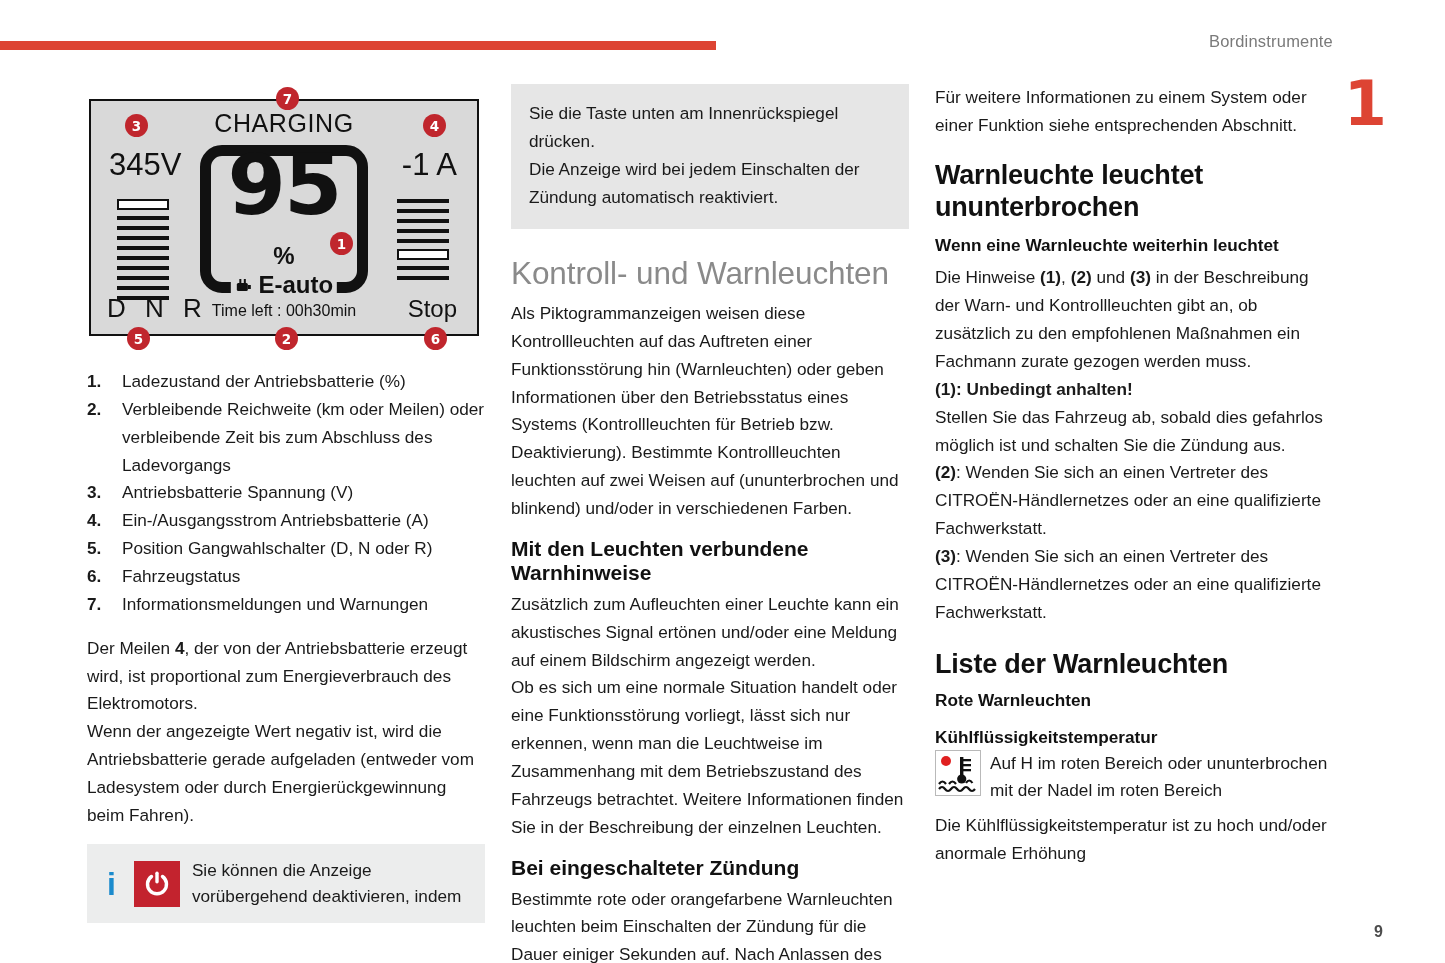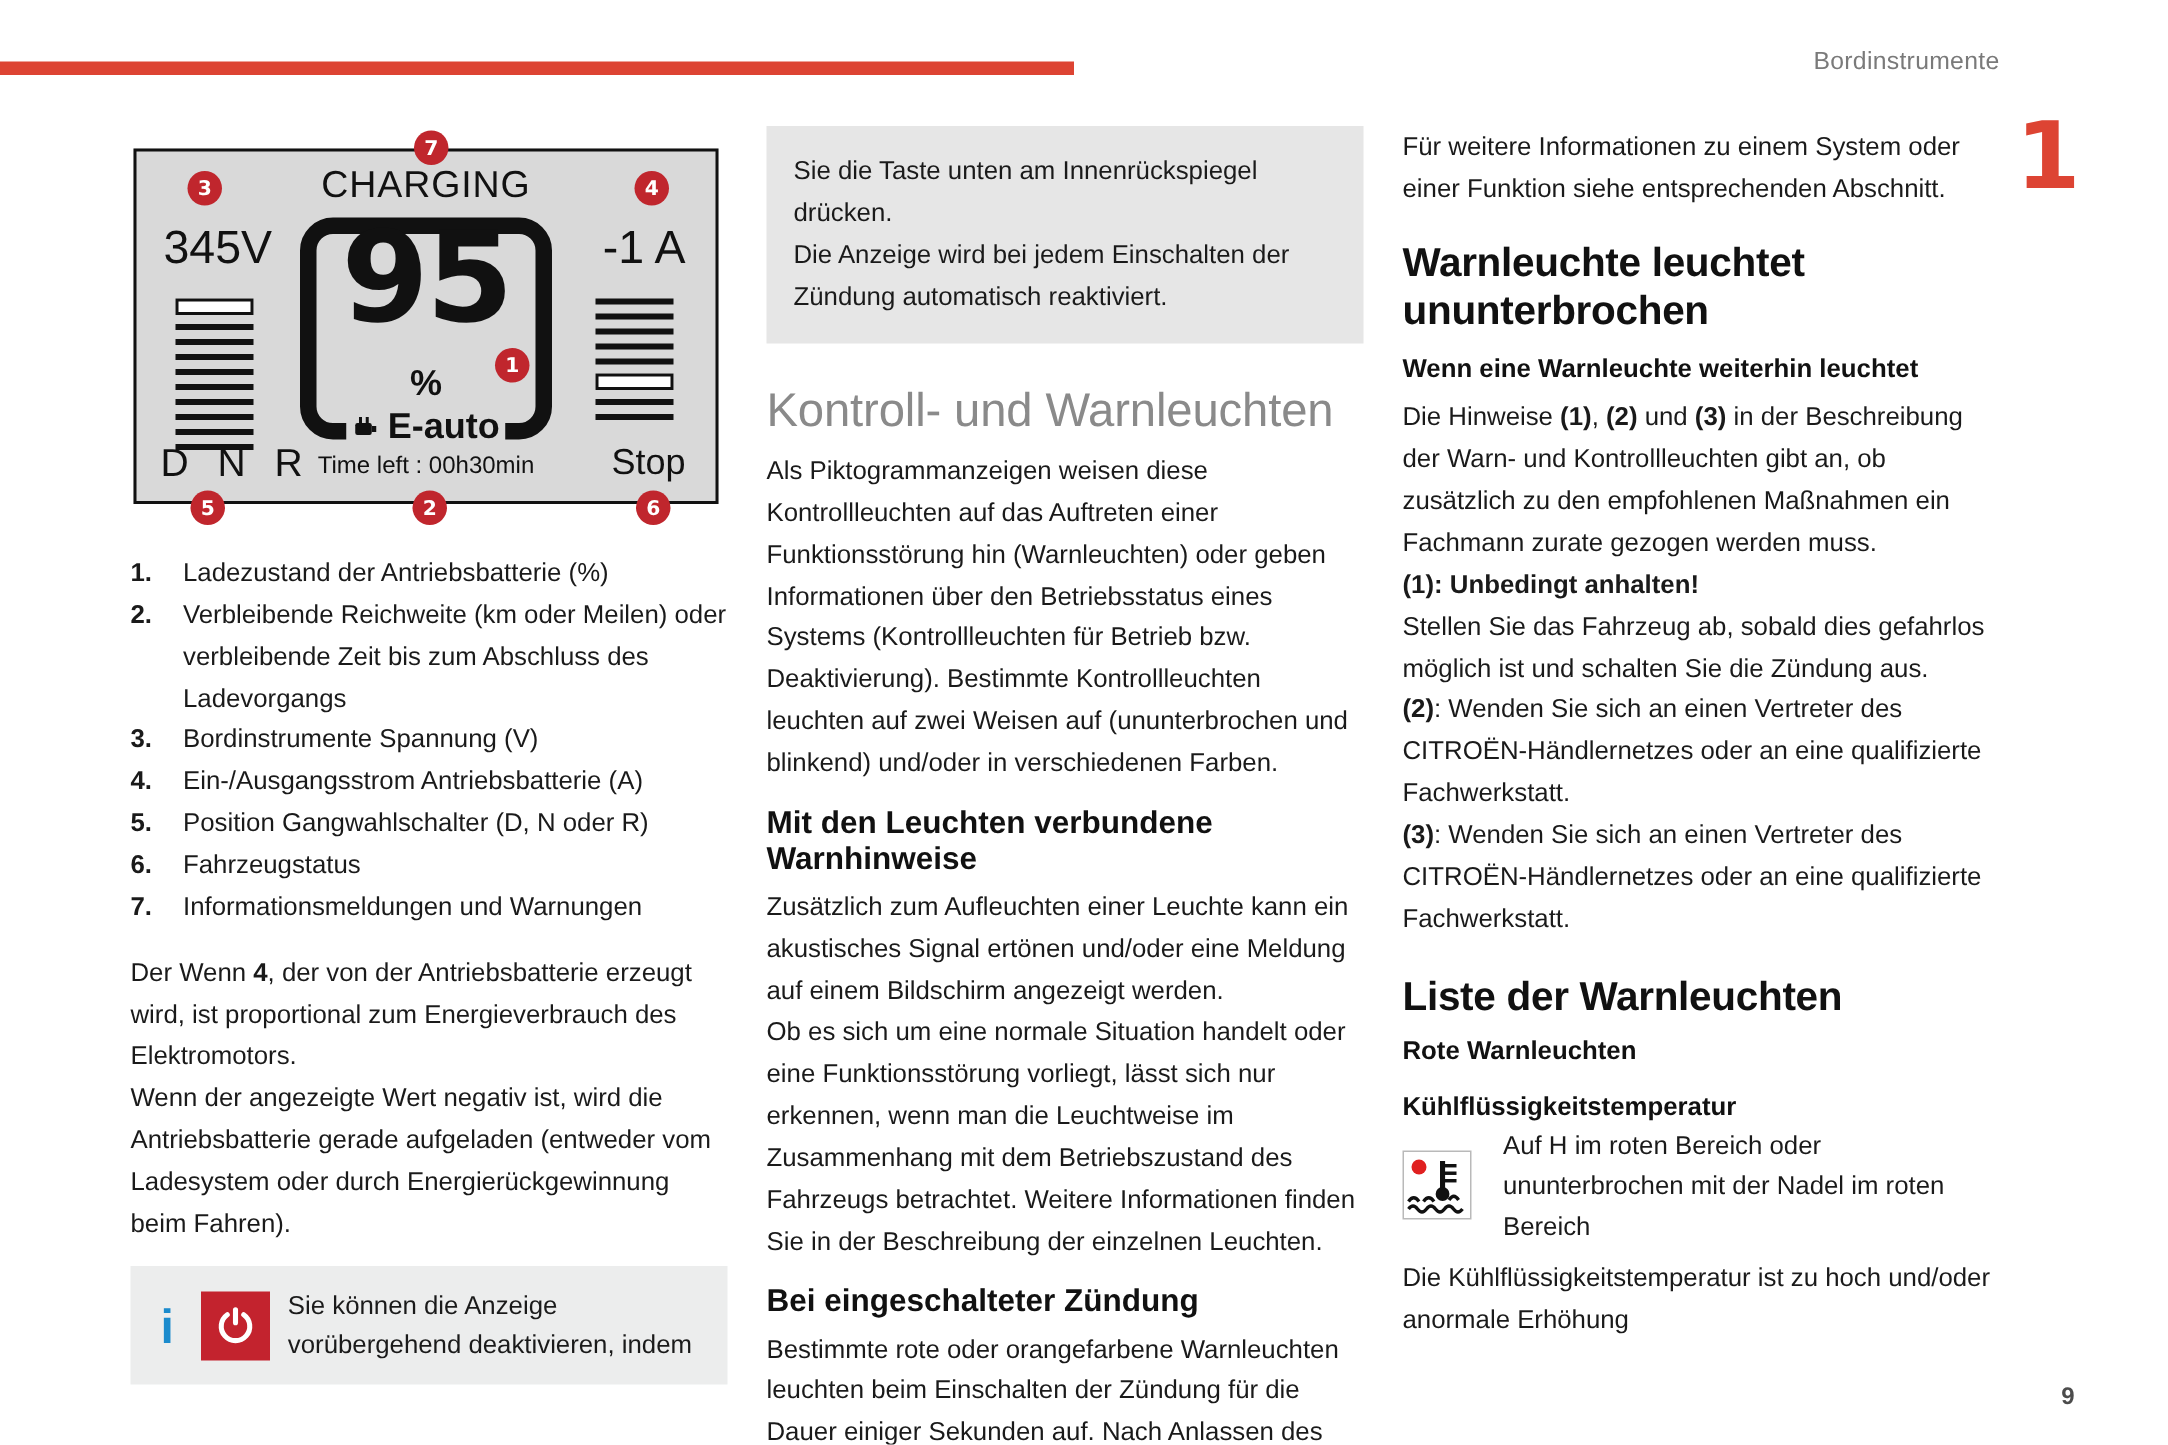"Bordinstrumente Spannung (V)" span { text: Bordinstrumente -> Antriebsbatterie }
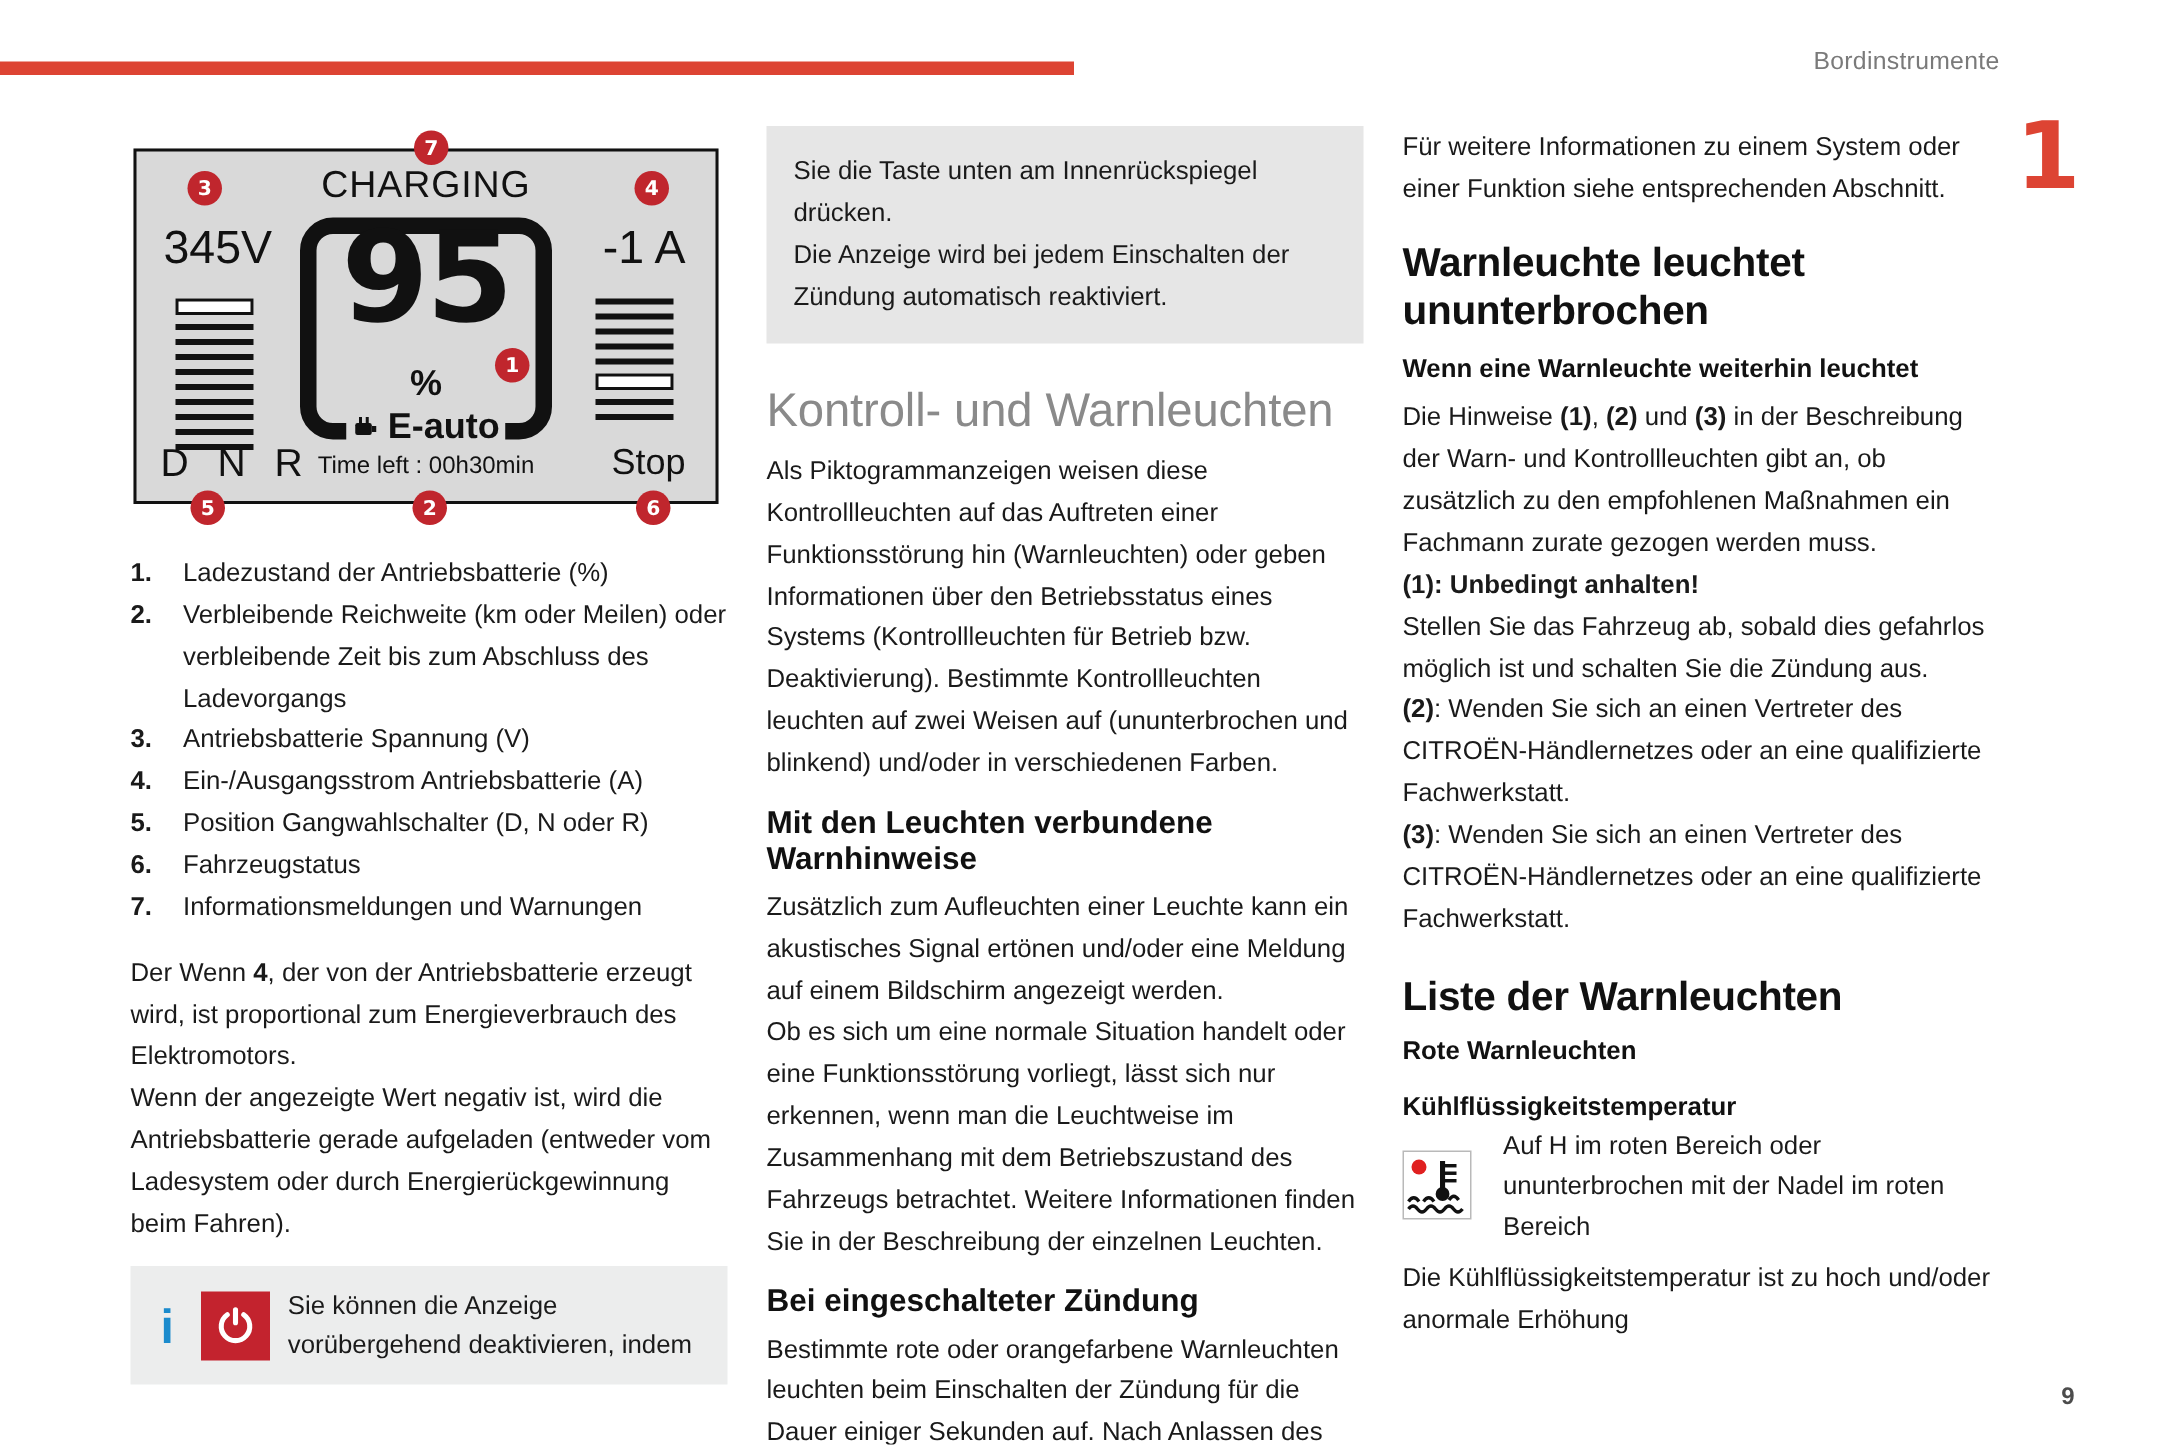"Der Wenn" span { text: Wenn -> Meilen }
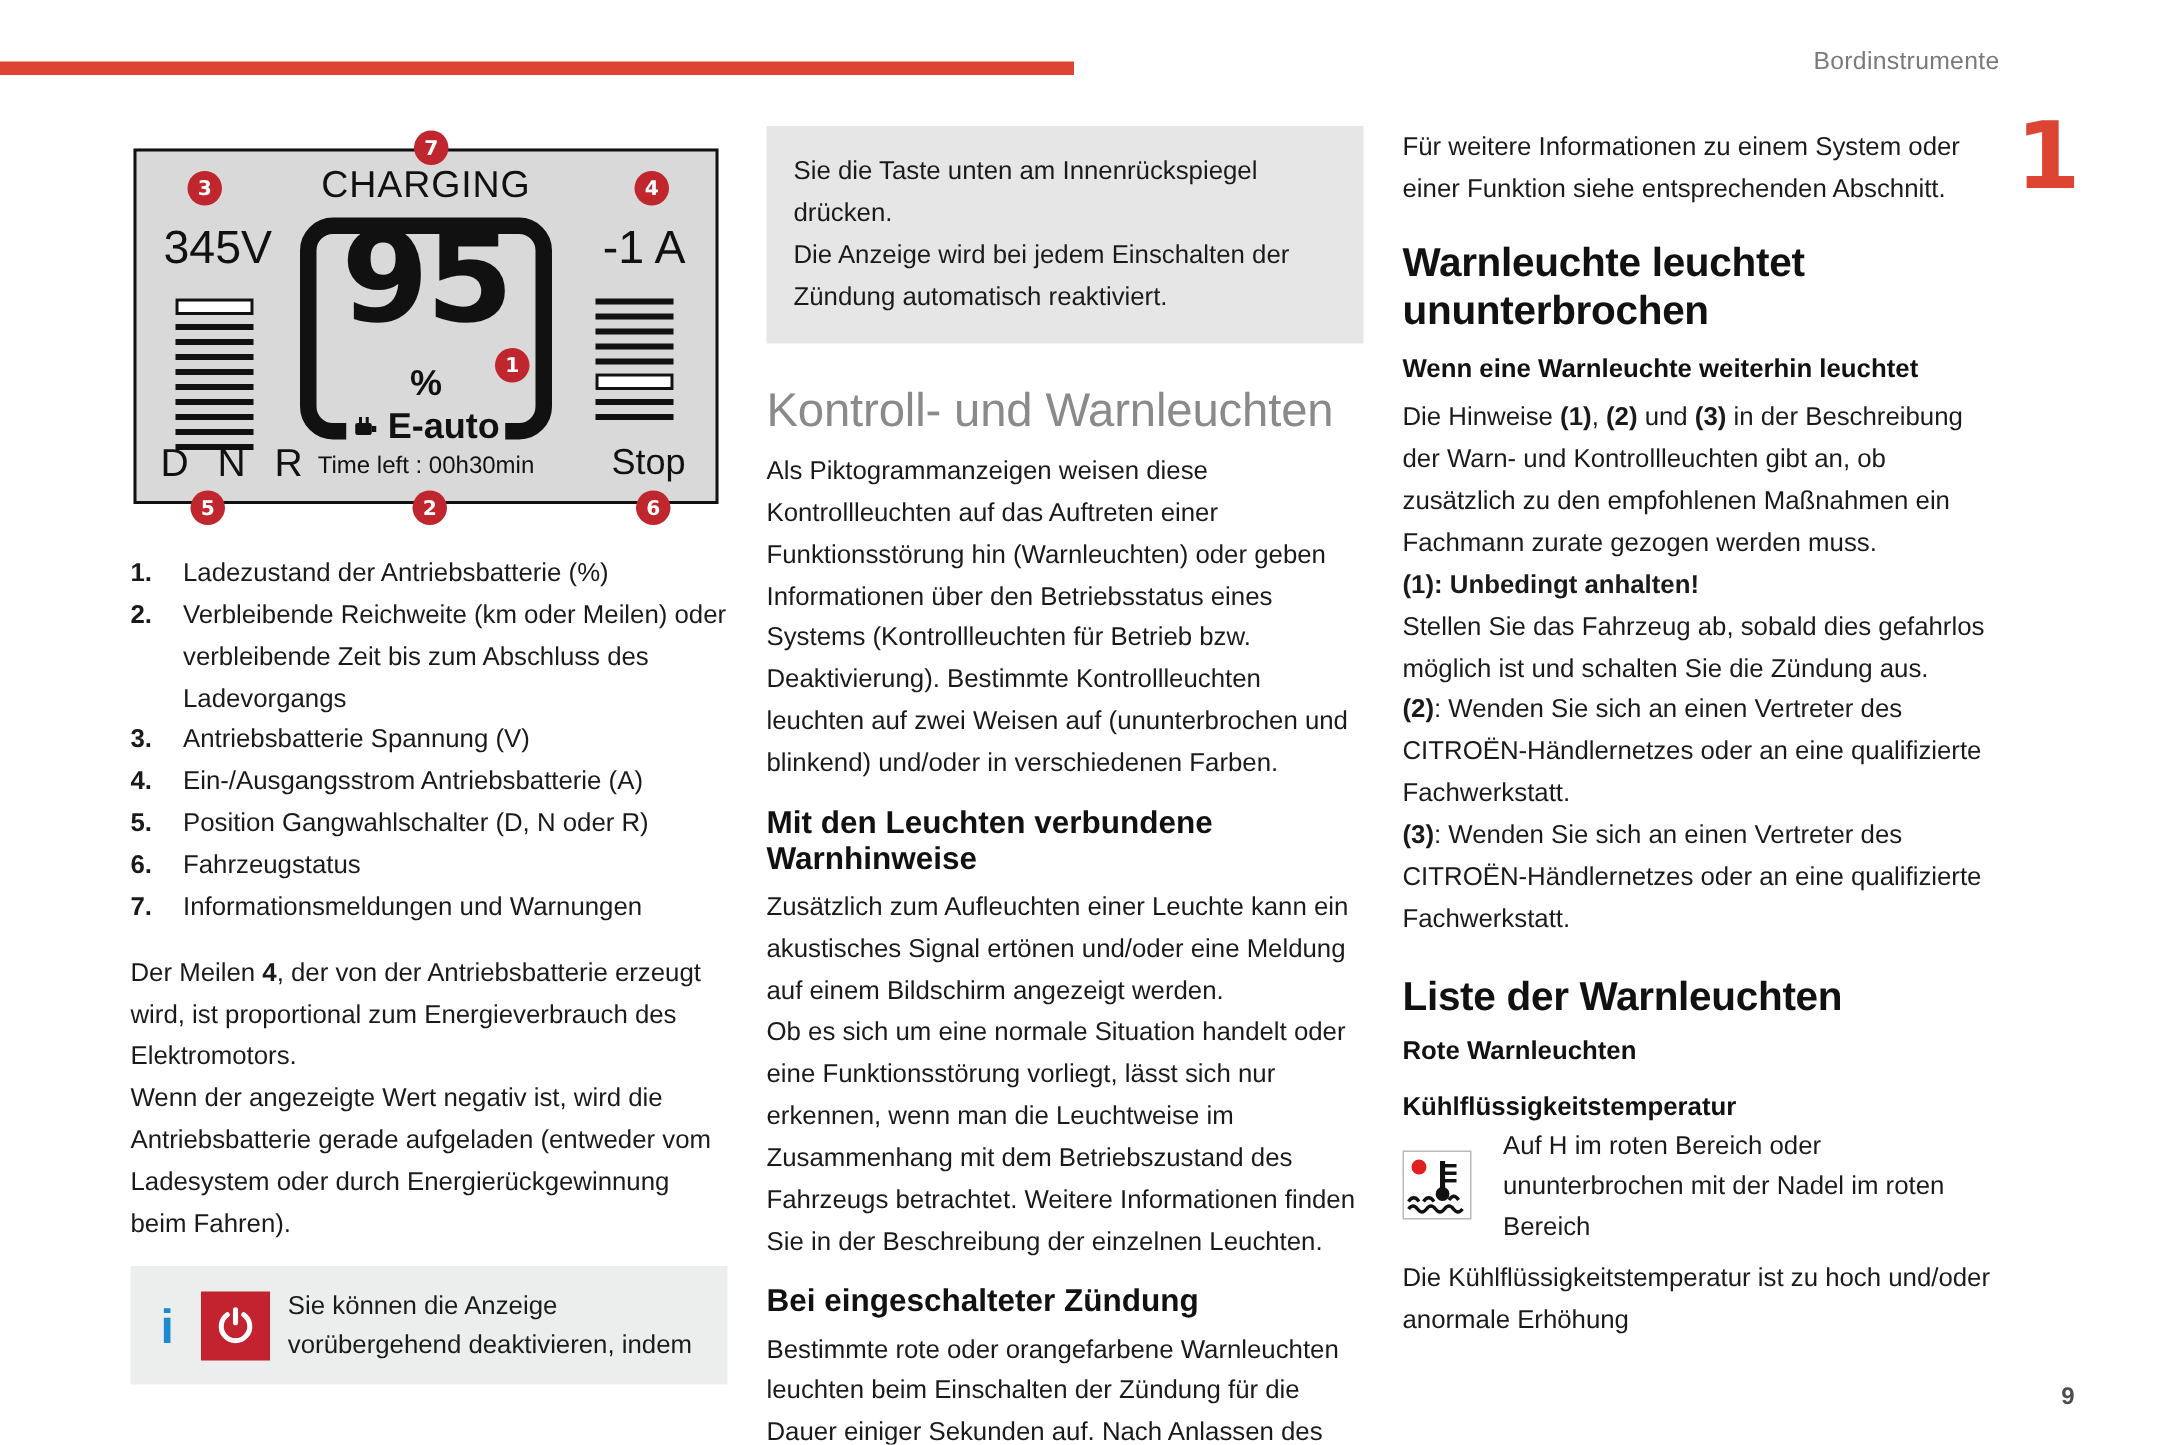"Auf H im roten Bereich" .warn-item { align-items: center -> flex-start; gap: 21px -> 9px }
